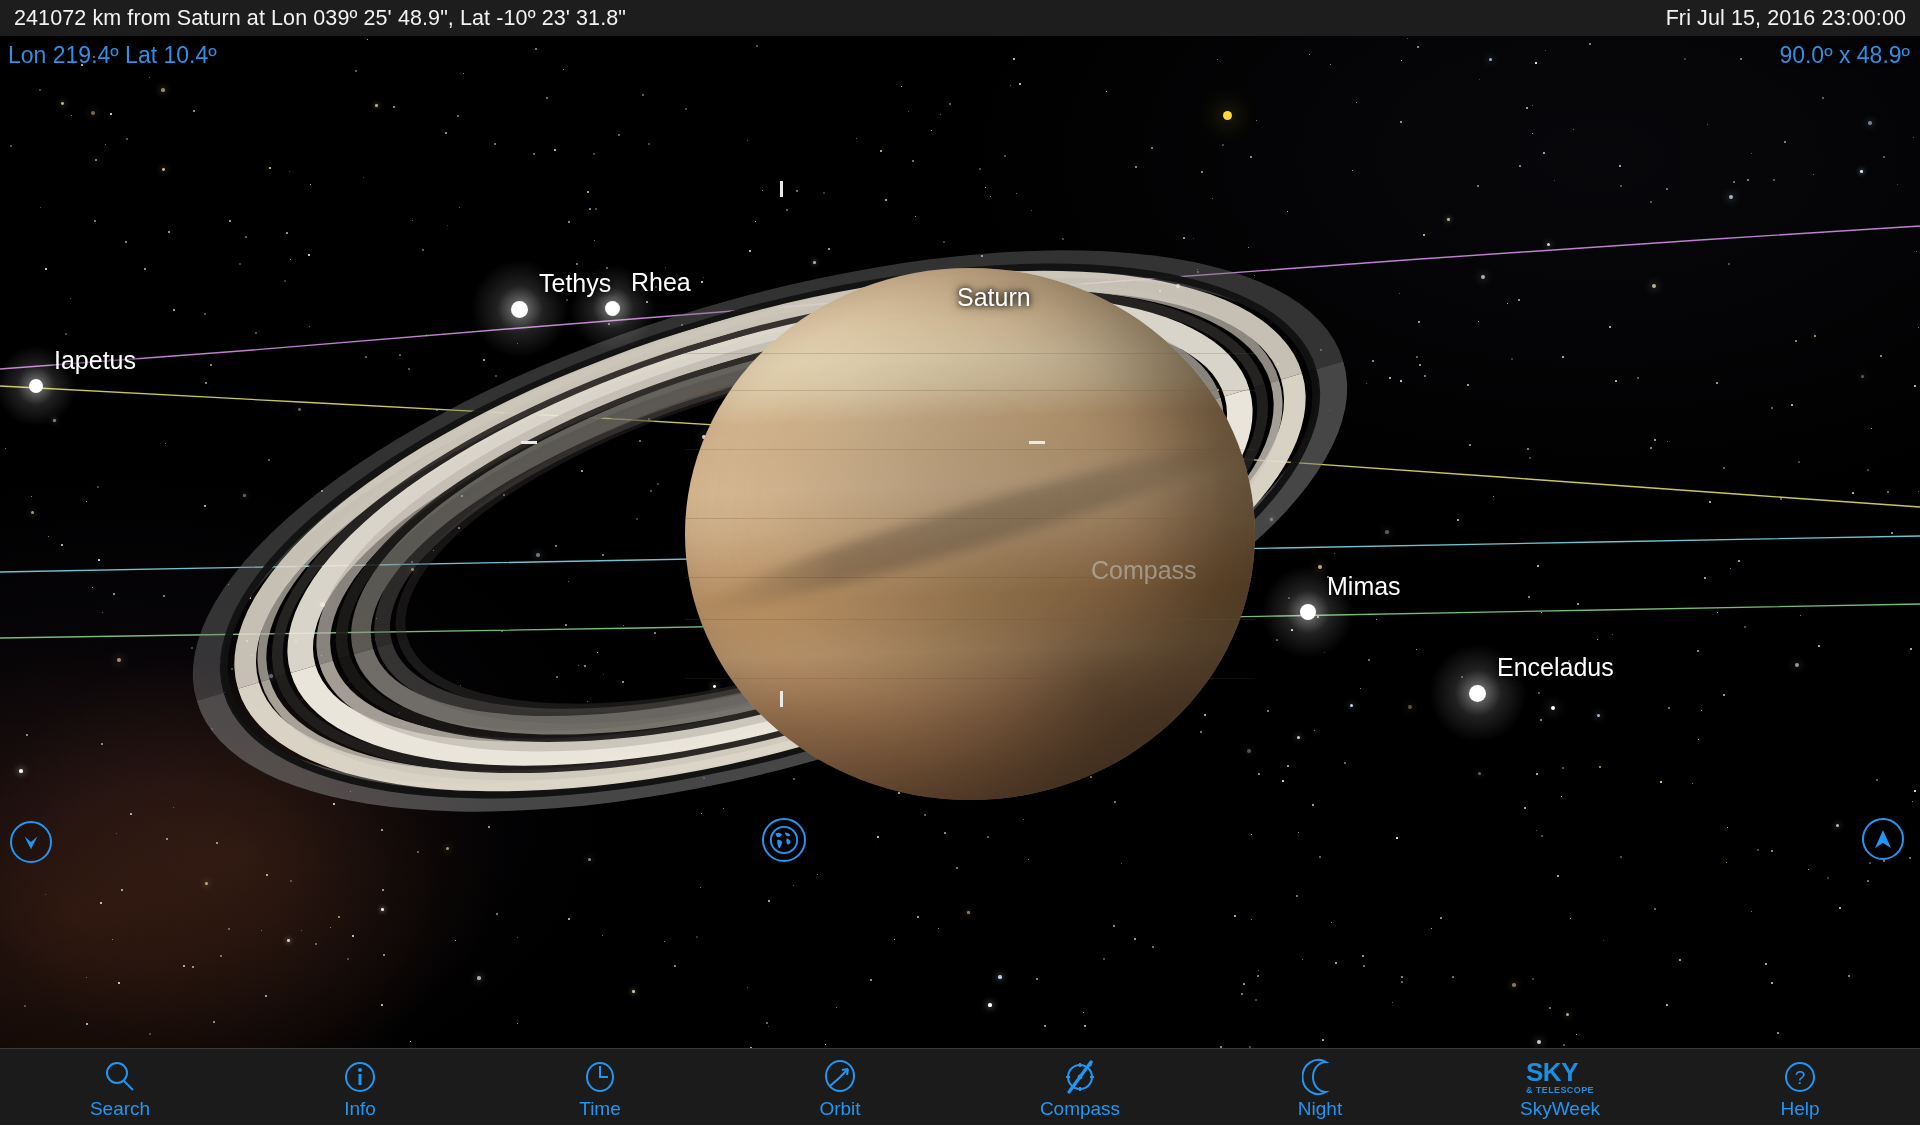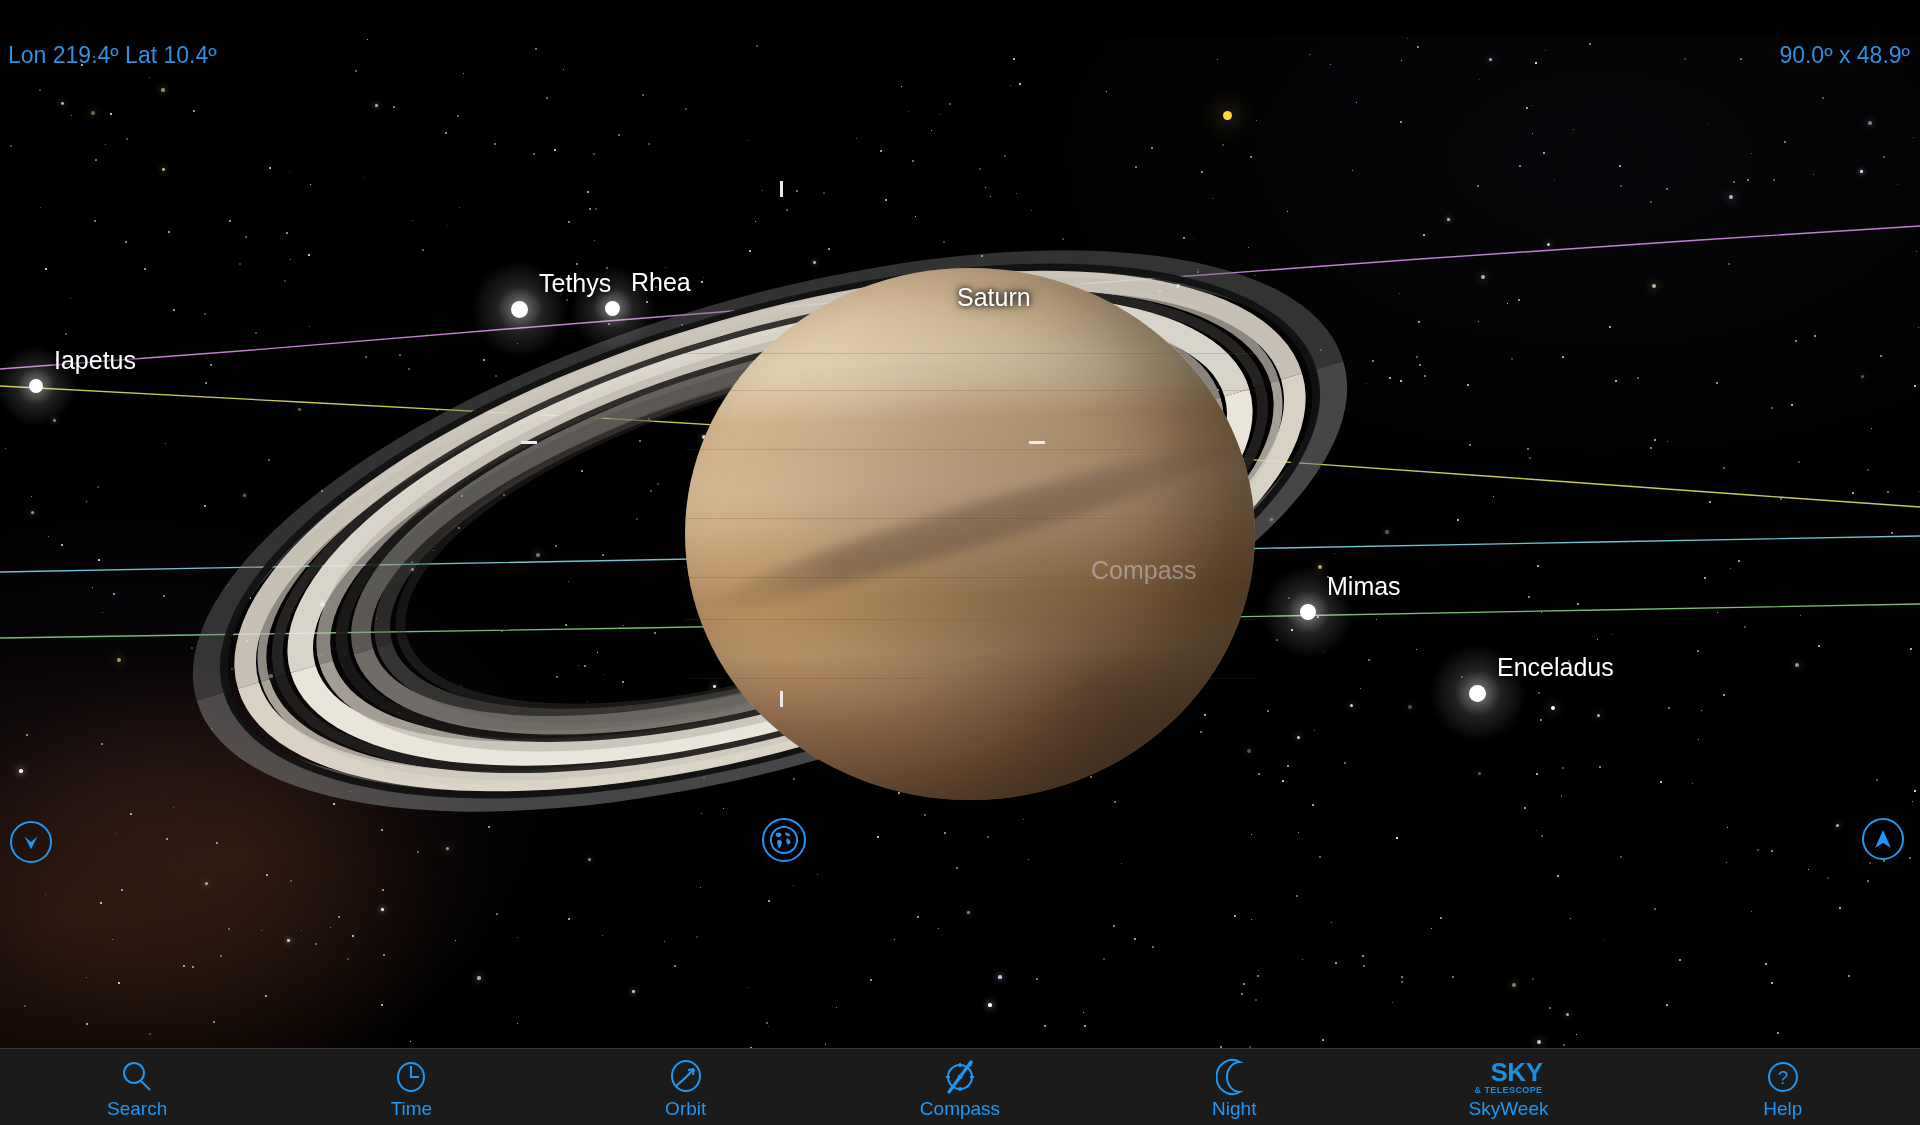"241072 km from Saturn at" div.topbar { html: none -> <div> <div>241072 km from Saturn at Lon 039º 25' 48.9", Lat -10º 23' 31.8"</div> <div>Fri Jul 15, 2016 23:00:00</div> </div> }
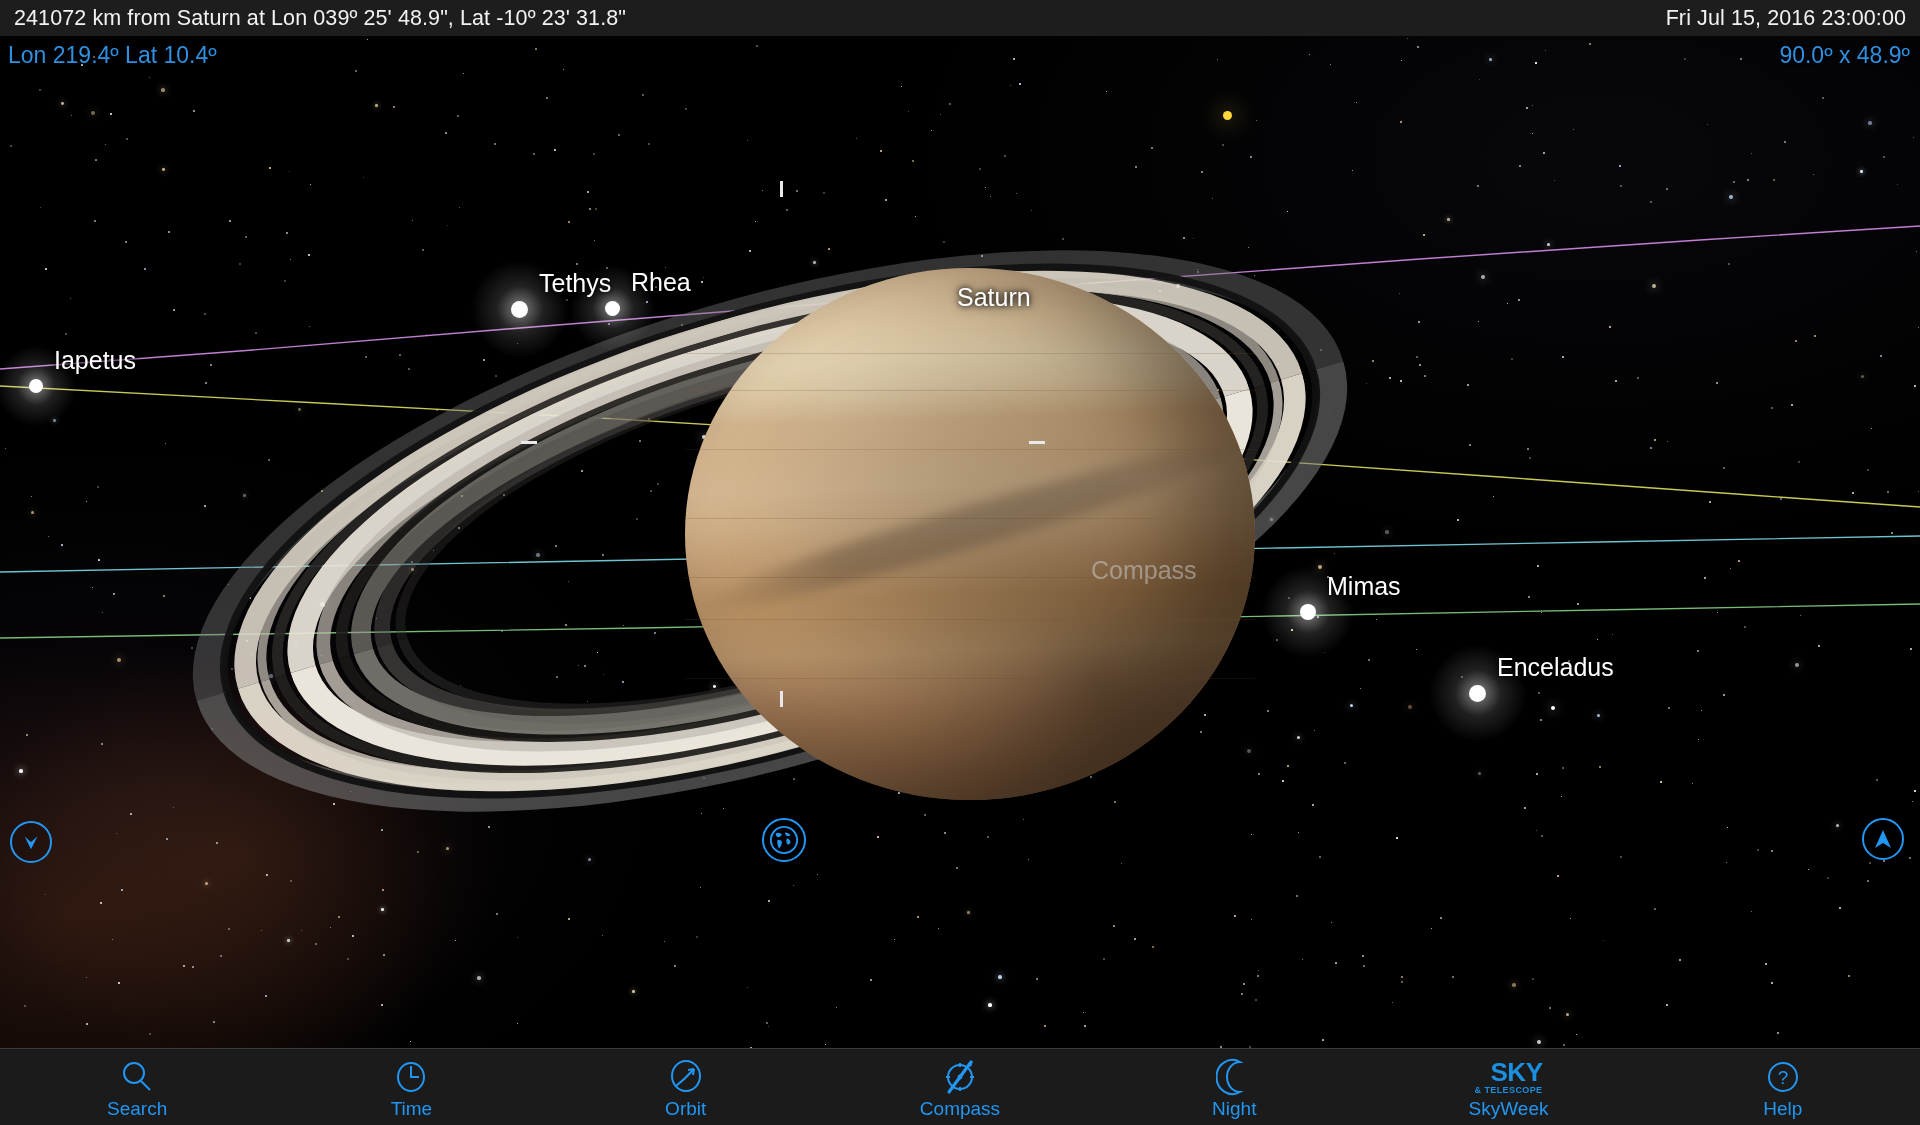"SKY" .sky-logo { text-align: right -> left }
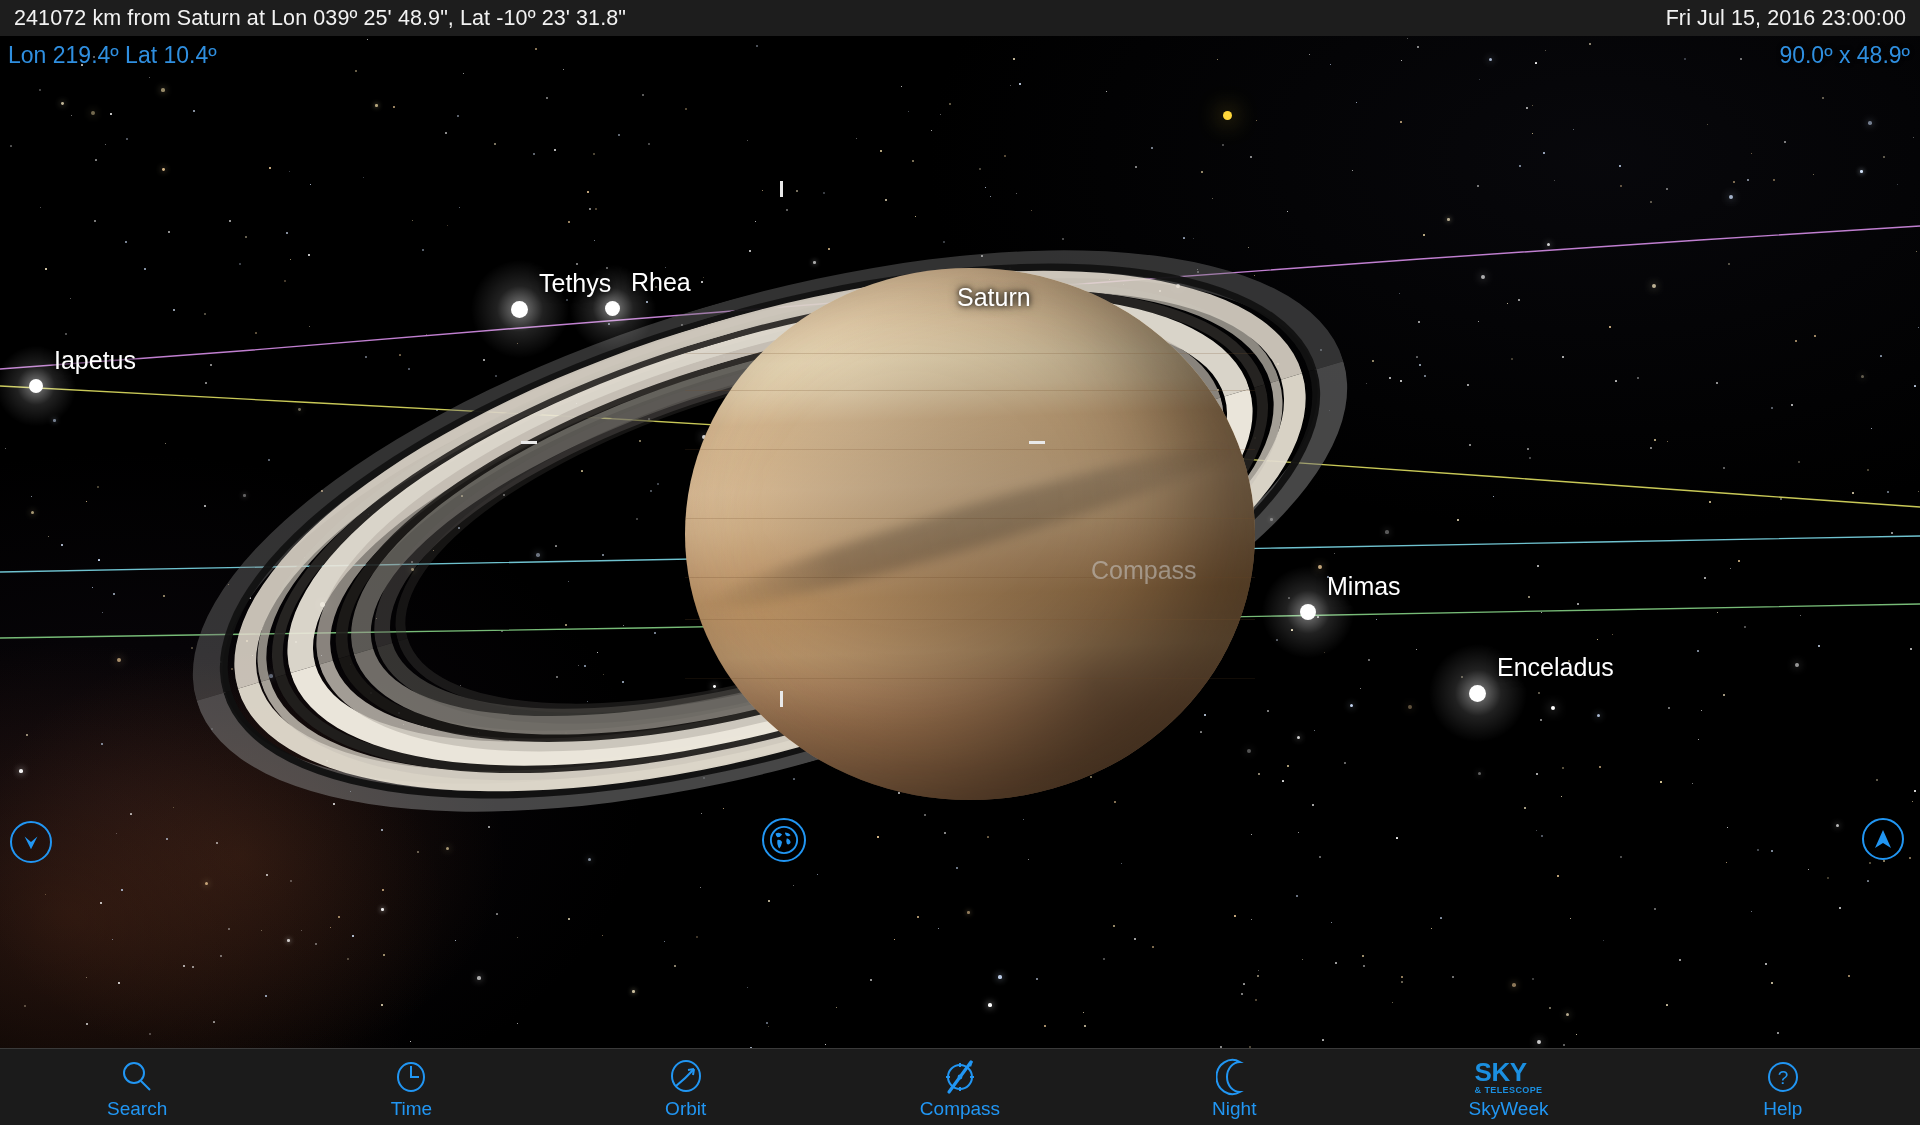"Info" div.tb-item { html: none -> <div> <div> <svg> <circle></circle> <circle></circle> <rect></rect> </svg> </div> <div>Info</div> </div> }
